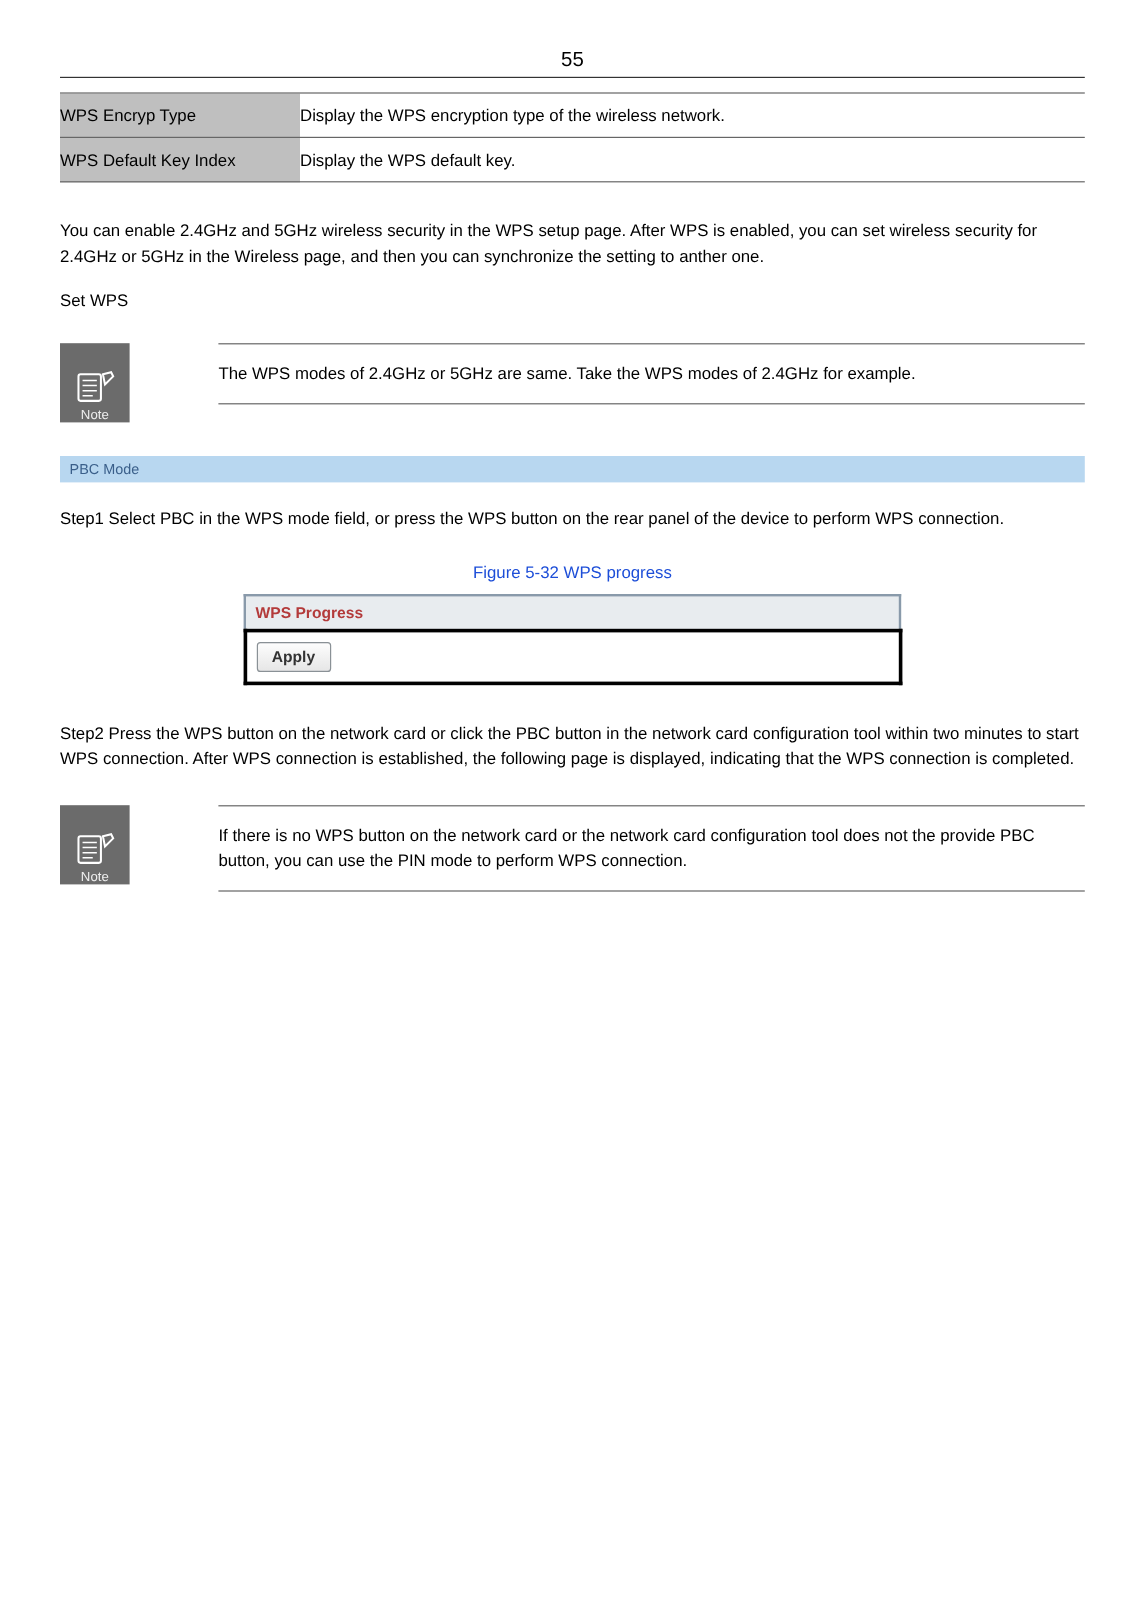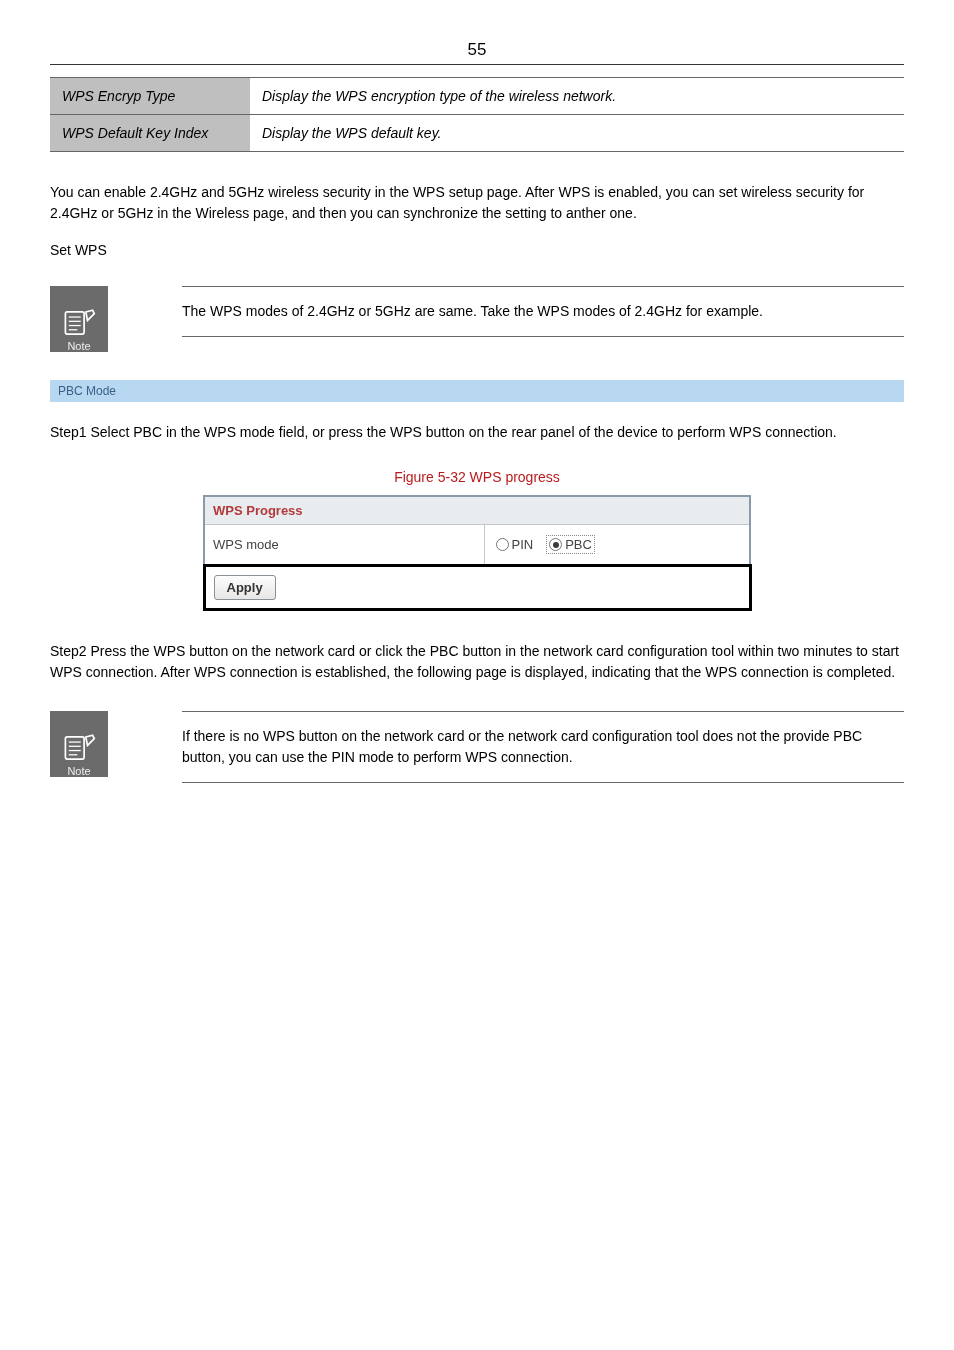"WPS Encryp Type" .spec-table td { font-style: italic -> none; padding: 10px 12px -> 10px 0 }
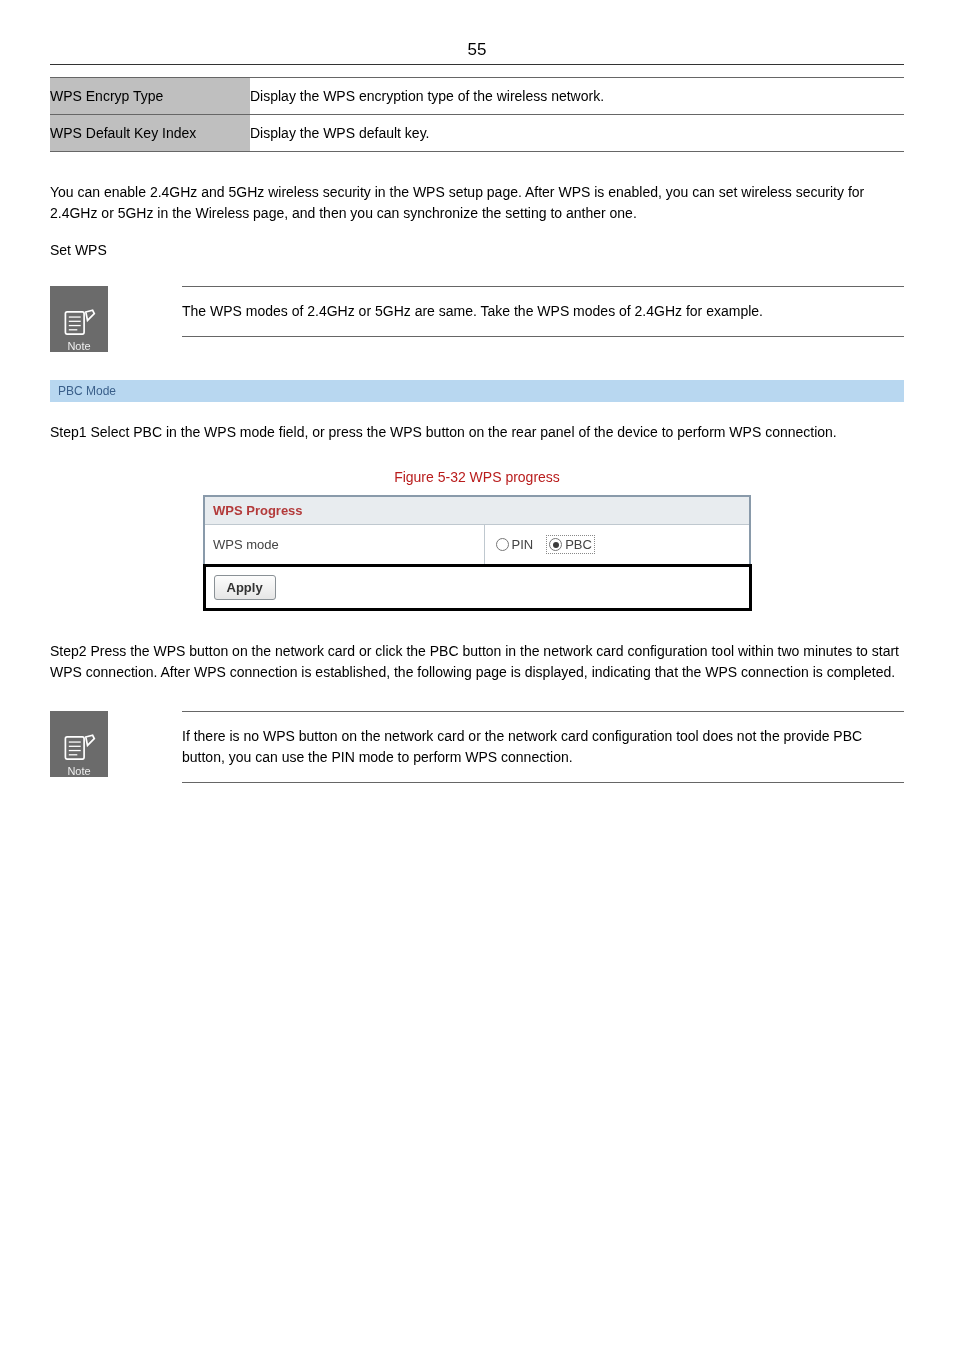"Figure 5-32 WPS progress" .figure-caption { color: #b91c1c -> #1d4ed8 }
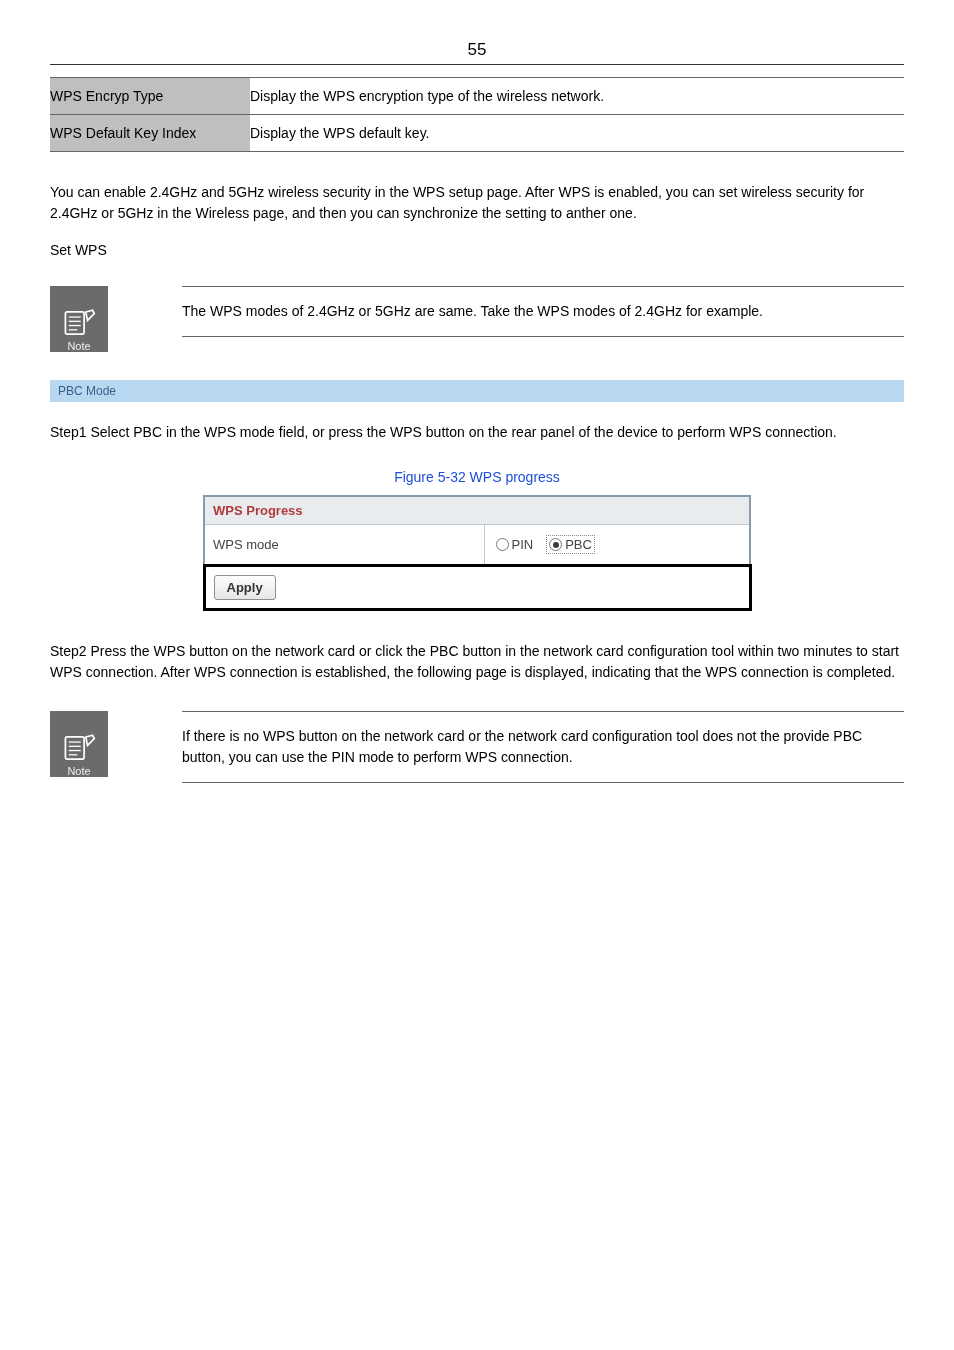"WPS mode" tr.wps-row { html: <tr> <td>WPS mode</td> <td> <div> <div> <span></span> <span>PIN</span> </div> <div> <span></span> <span>PBC</span> </div> </div> </td> </tr> -> none }
